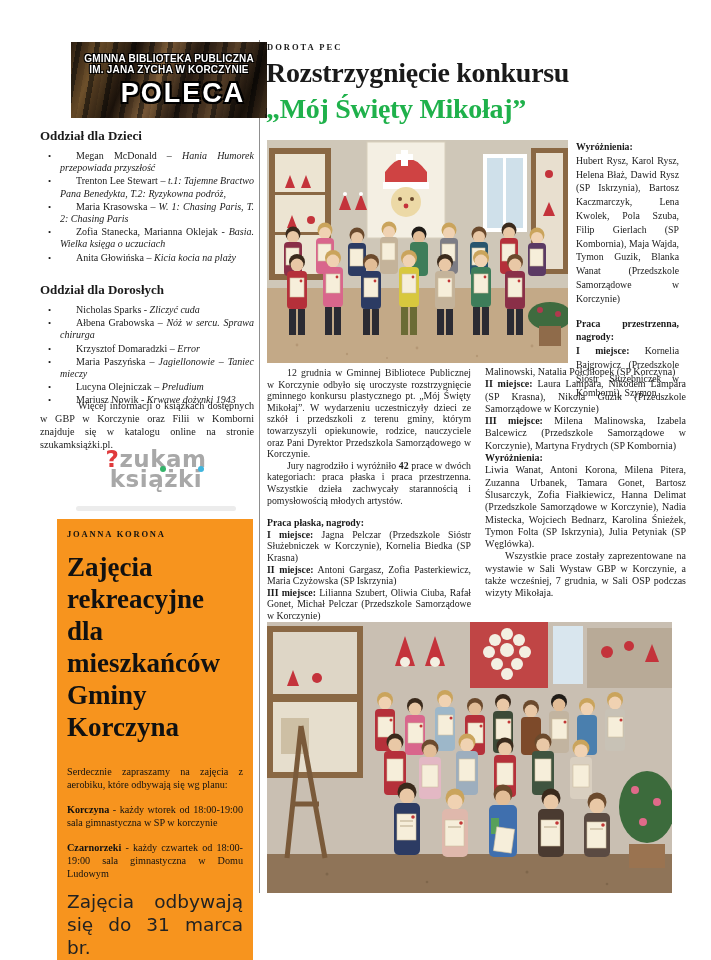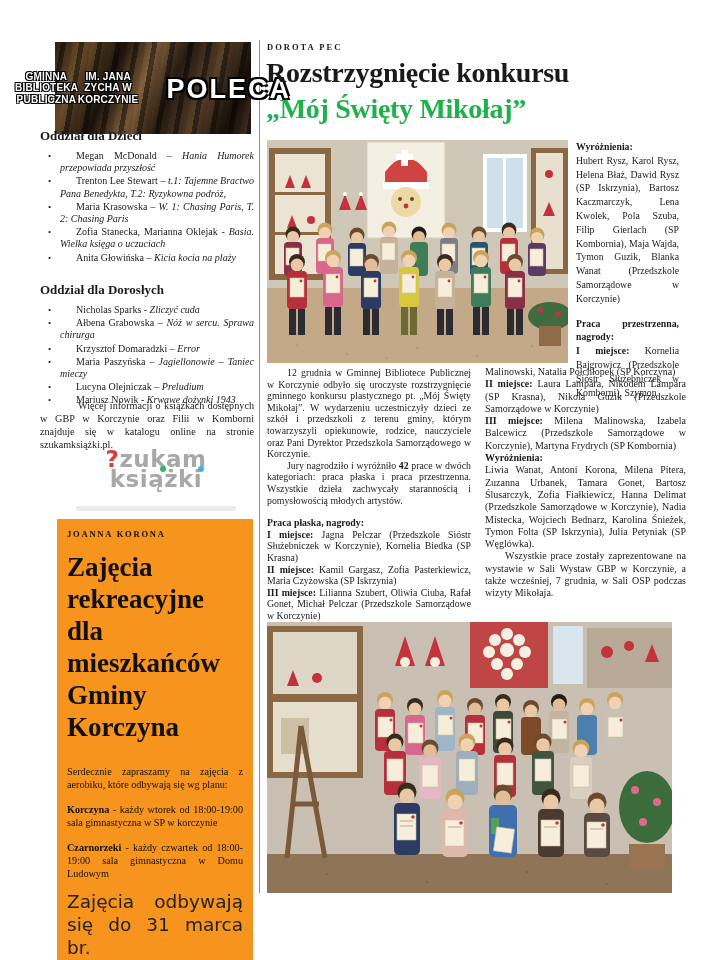"GMINNA BIBLIOTEKA PUBLICZNA" .promo { flex-direction: row -> column; height: 92px -> 76px; left: 55px -> 71px }
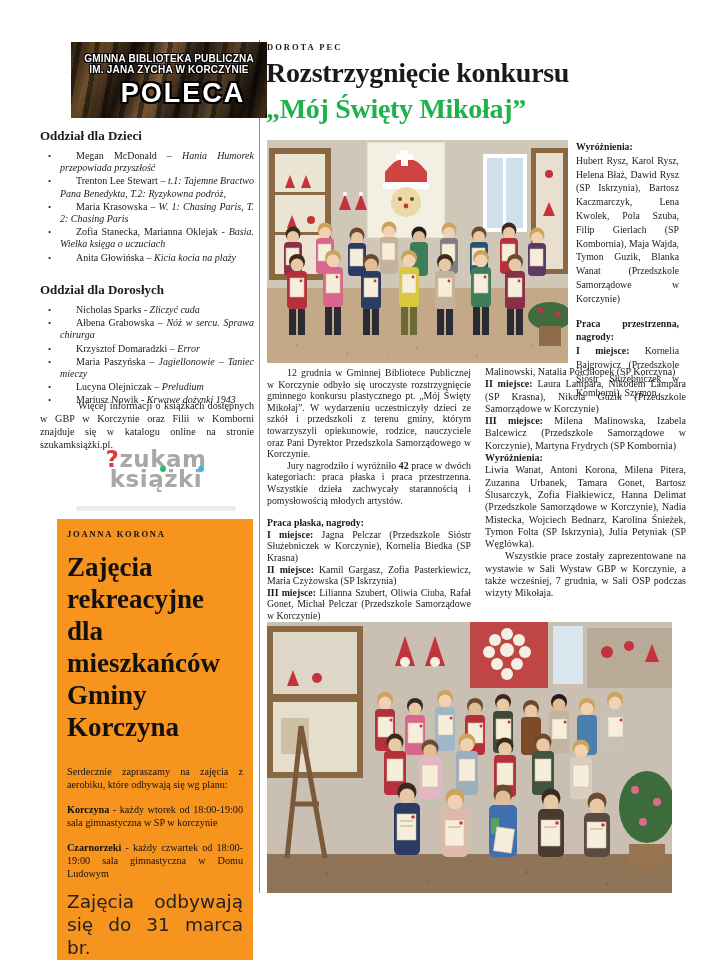"Kamil Gargasz, Zofia Pasterkiewicz," span { text: Kamil -> Antoni }
